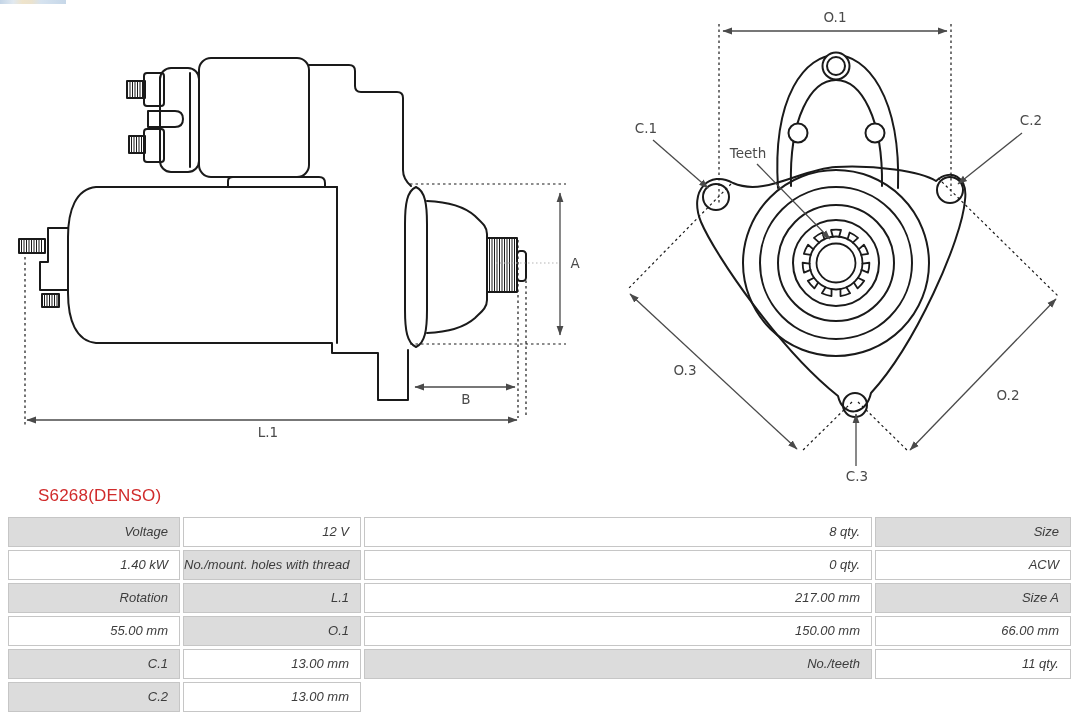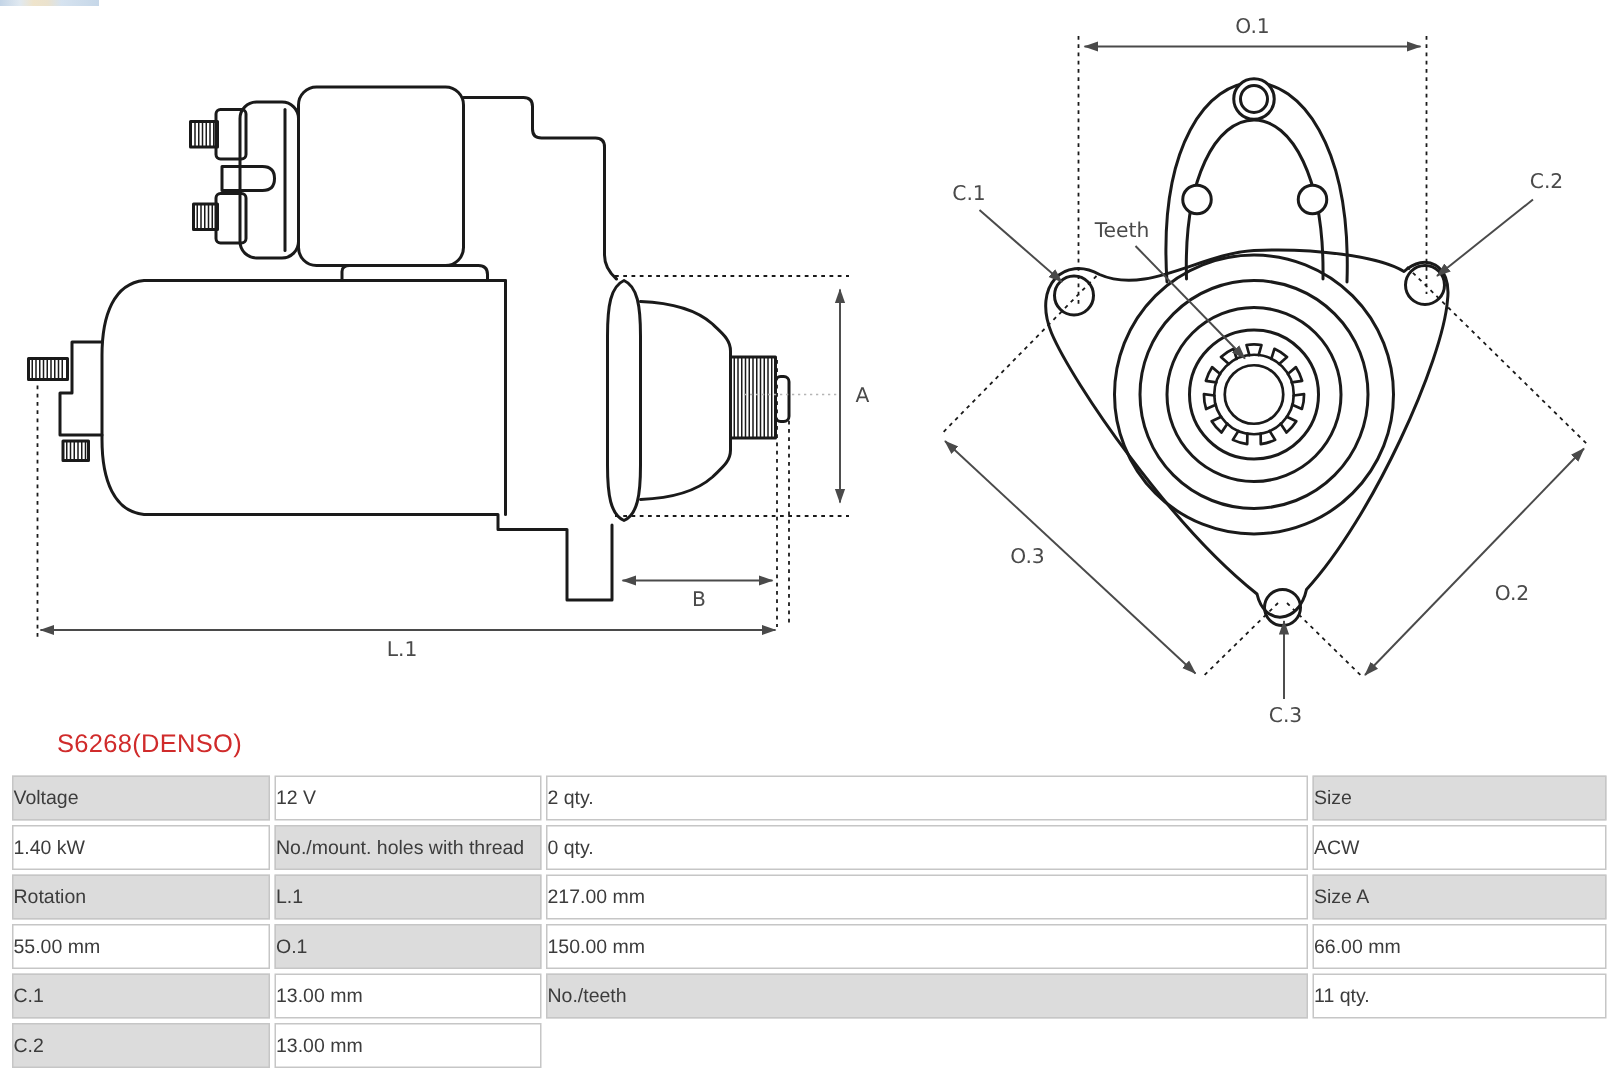"Voltage" .cell { font-style: none -> italic; text-align: none -> right }
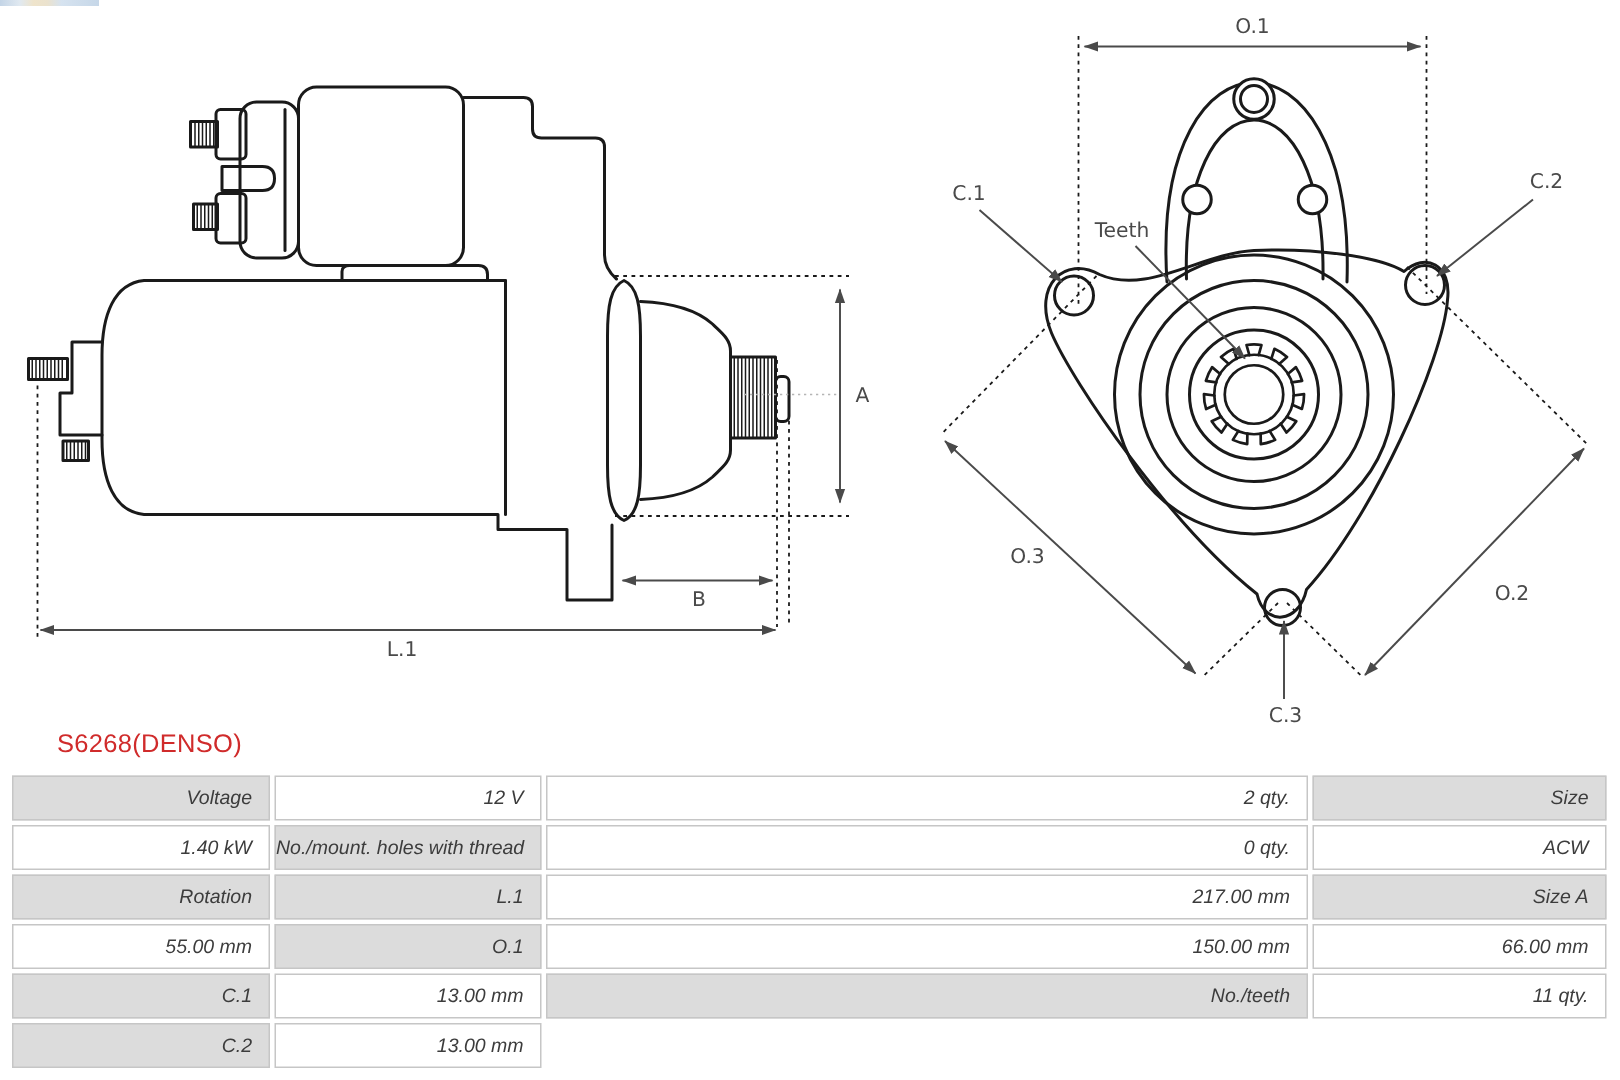"2 qty." div.cell { text: 2 -> 8 }
